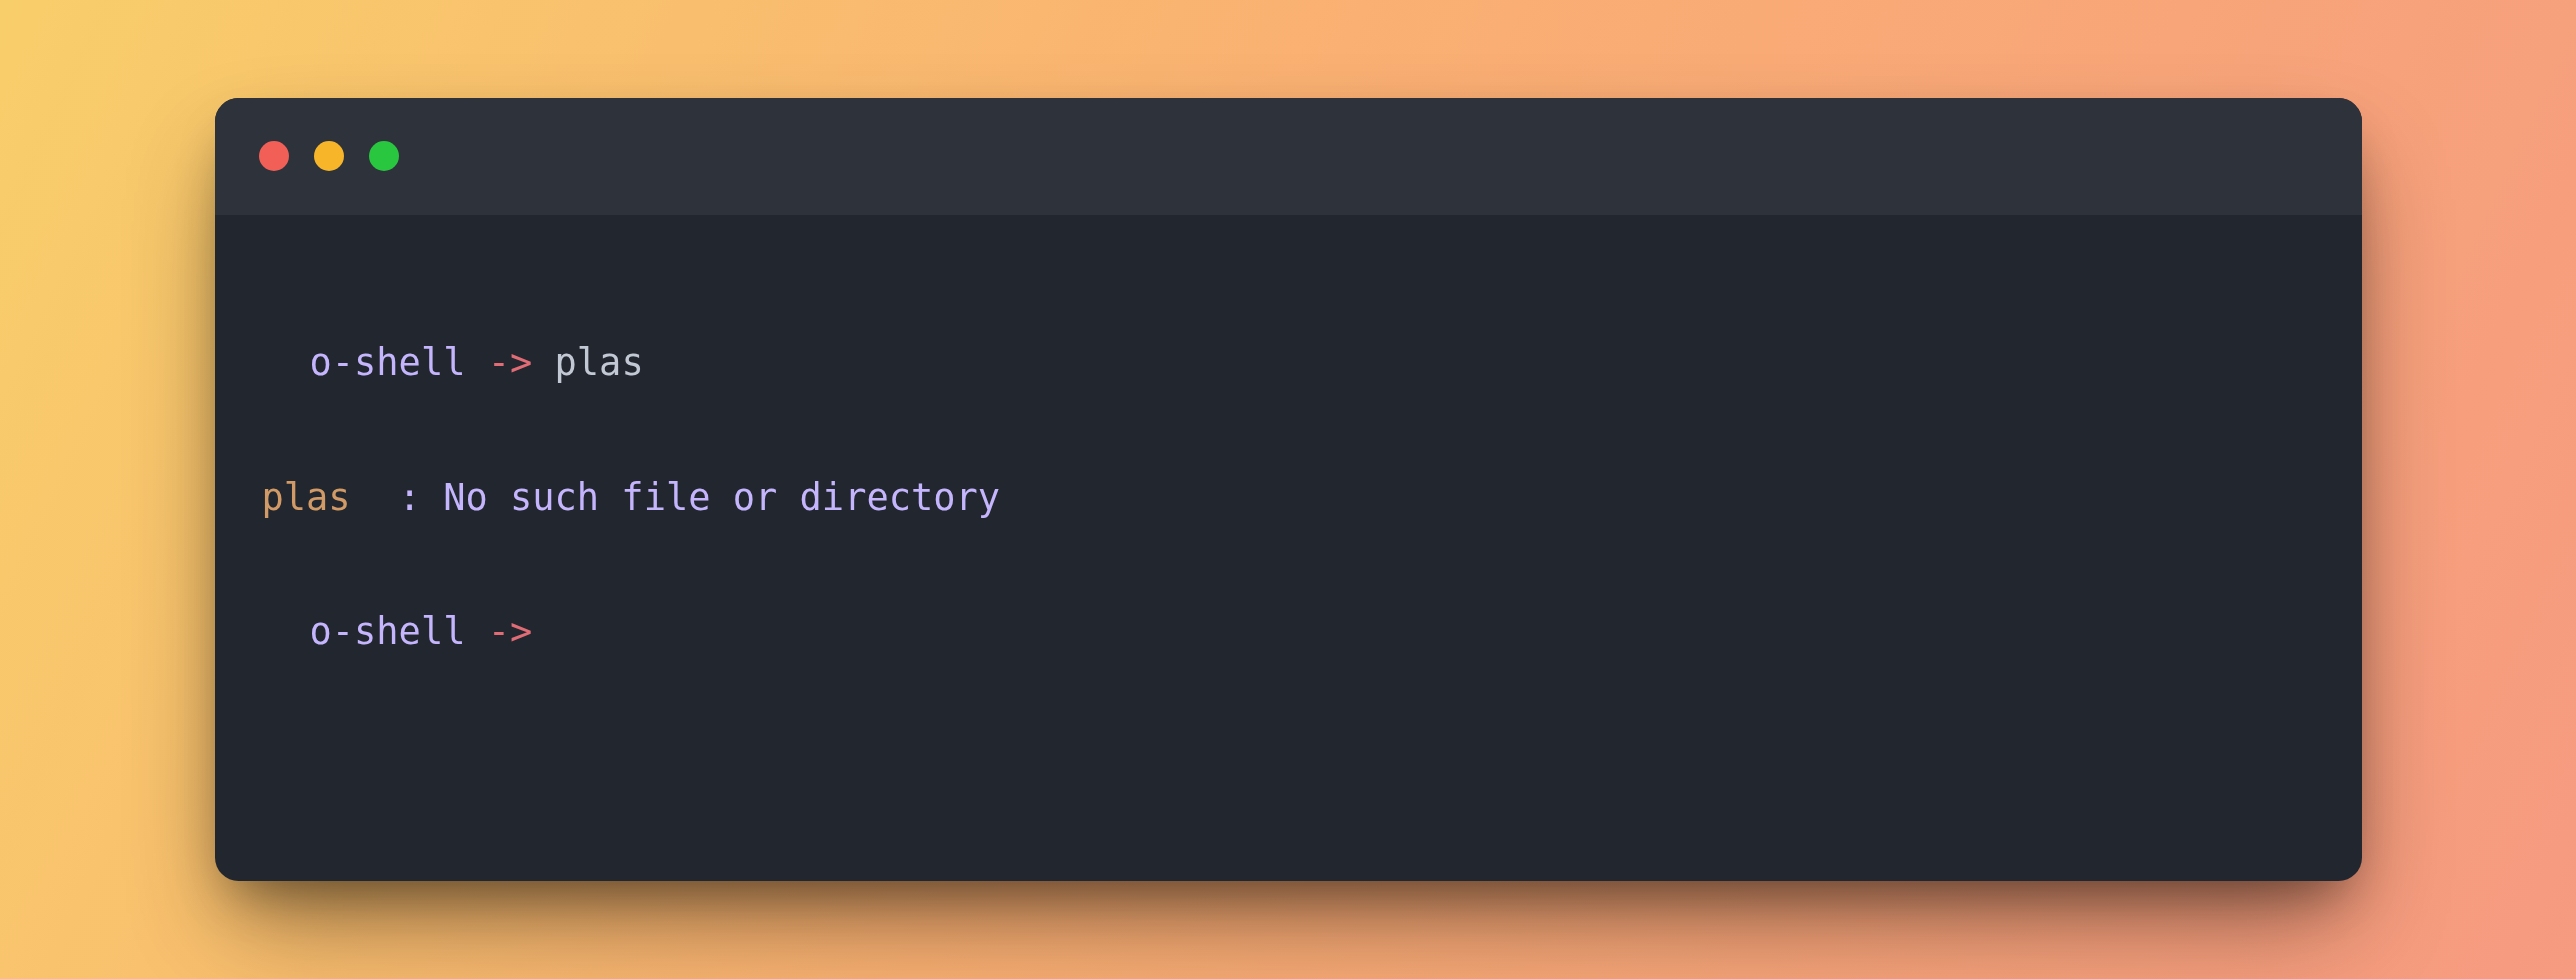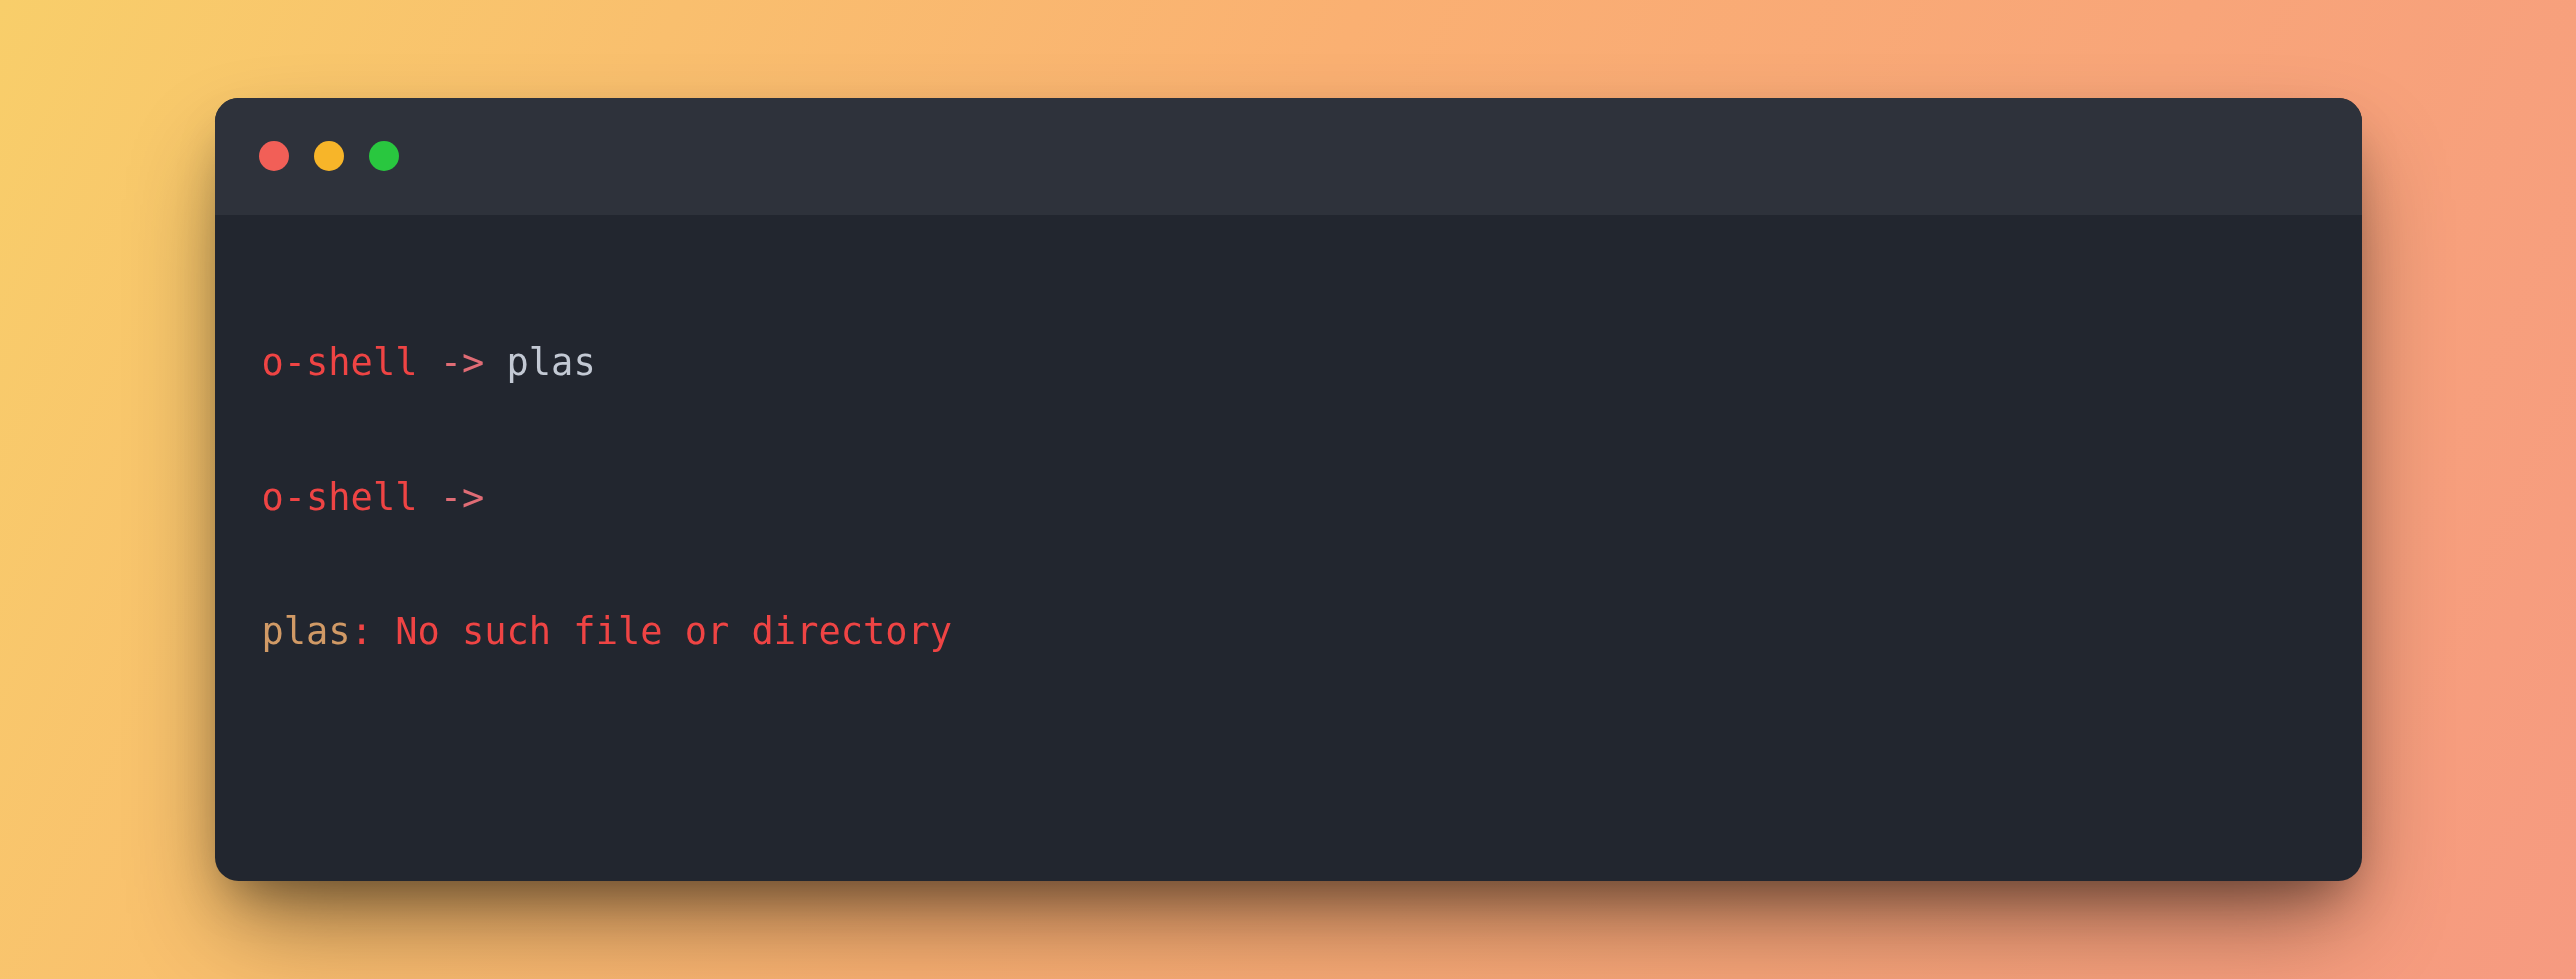"o-shell" .seg-prompt { color: #ef4444 -> #c4b5fd; margin-left: none -> 48px }
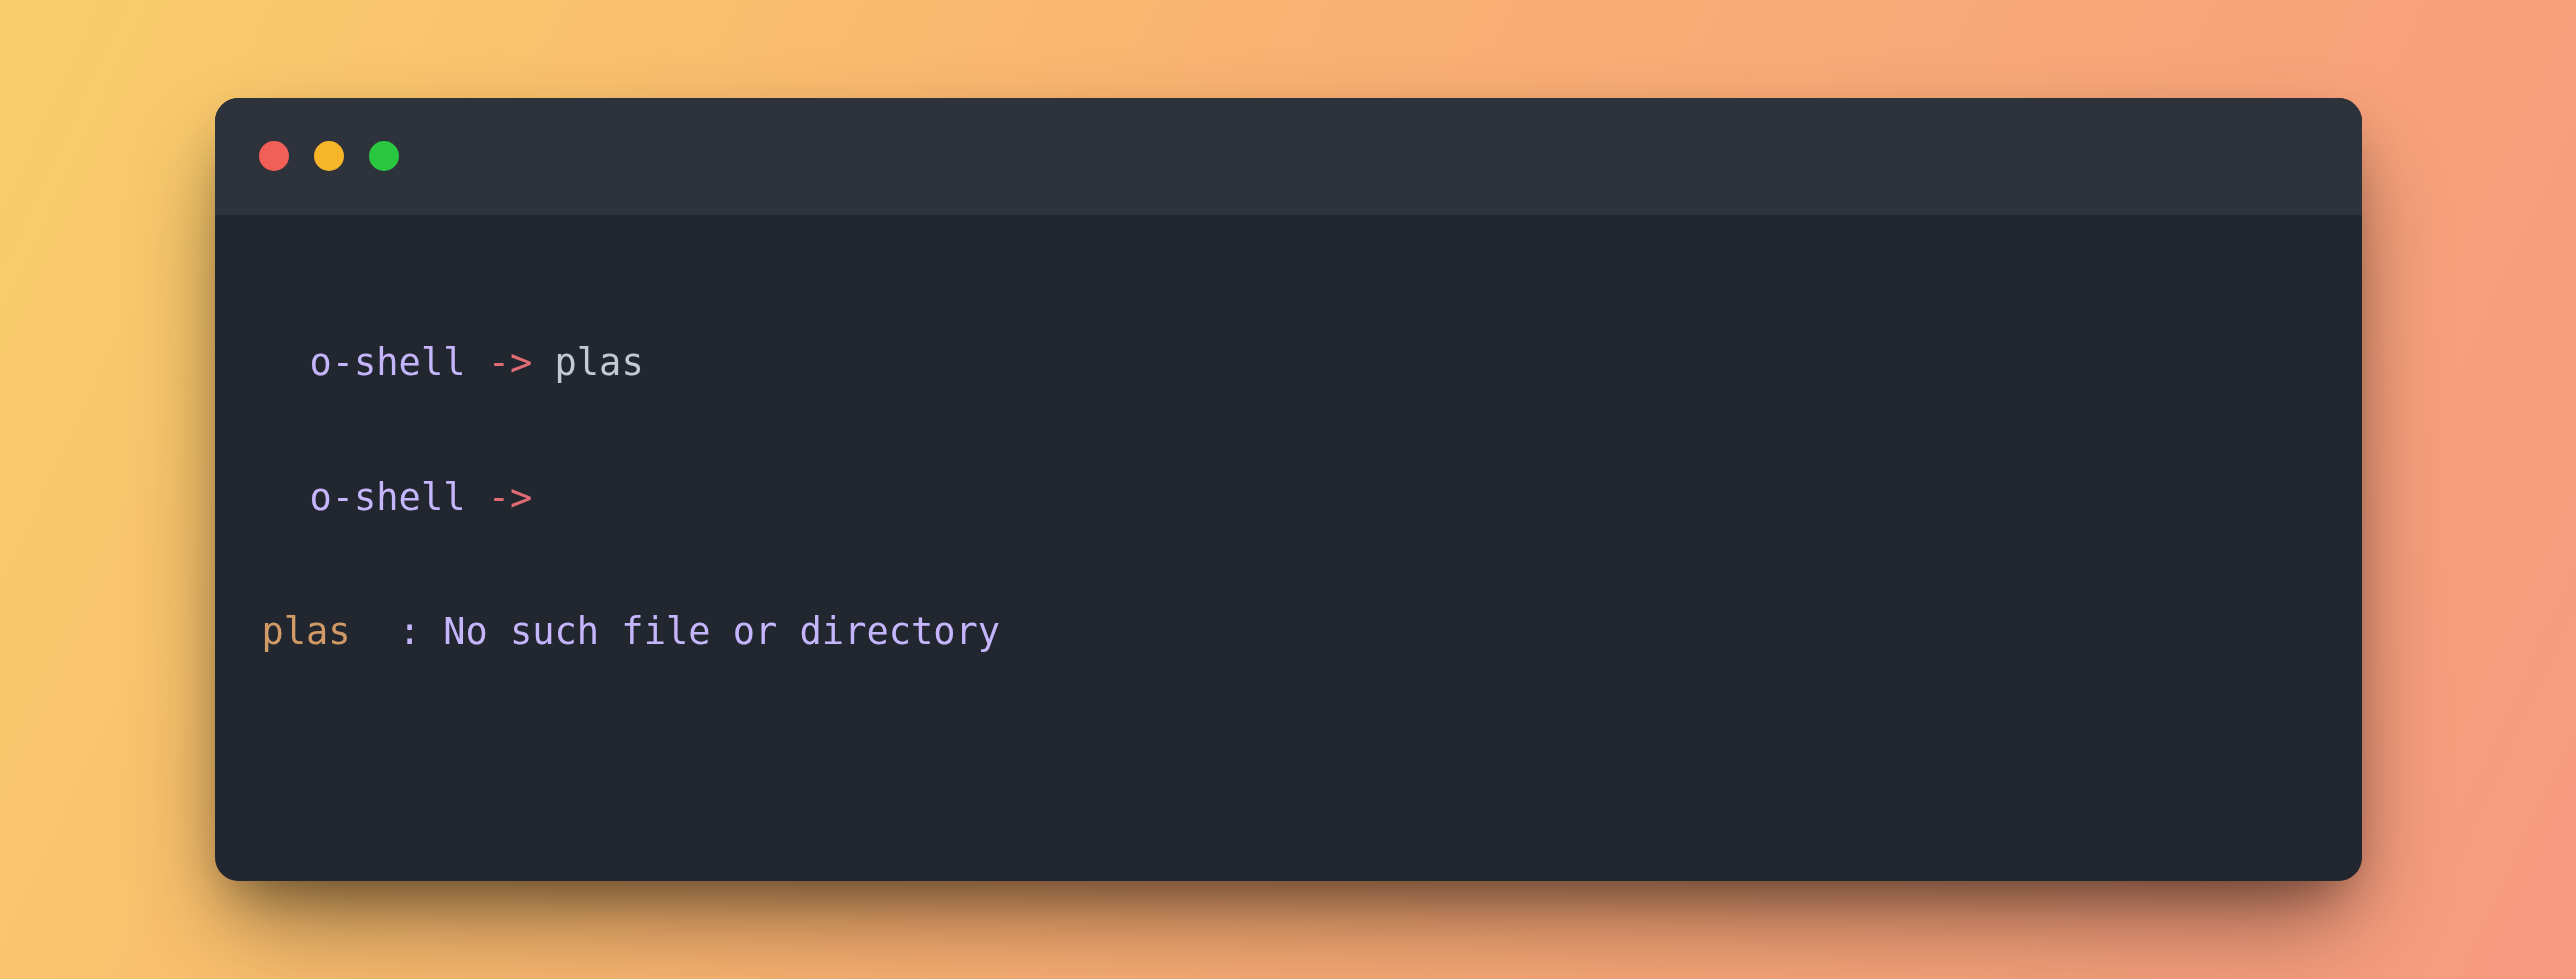"o-shell ->" div { order: before "plas: No such file or" -> after "plas: No such file or" }
